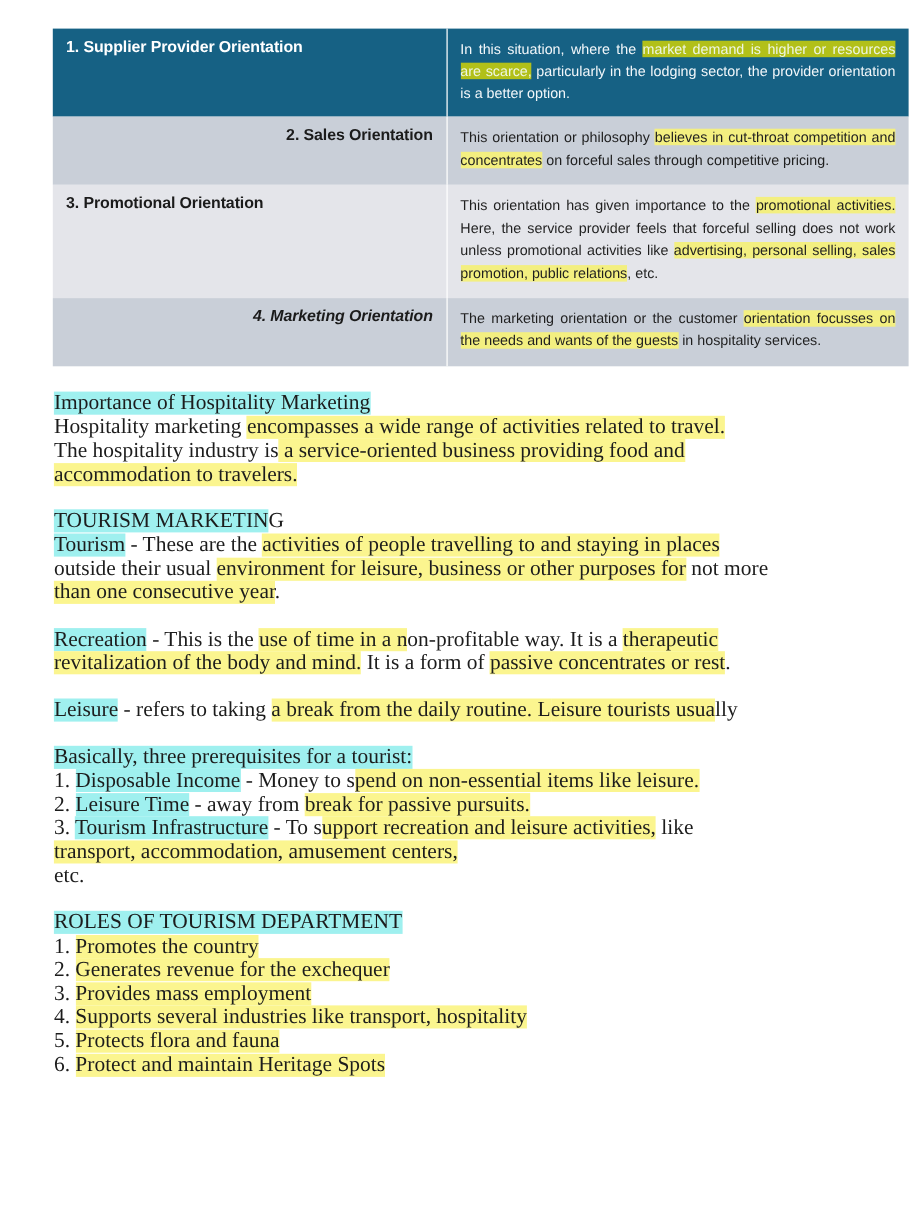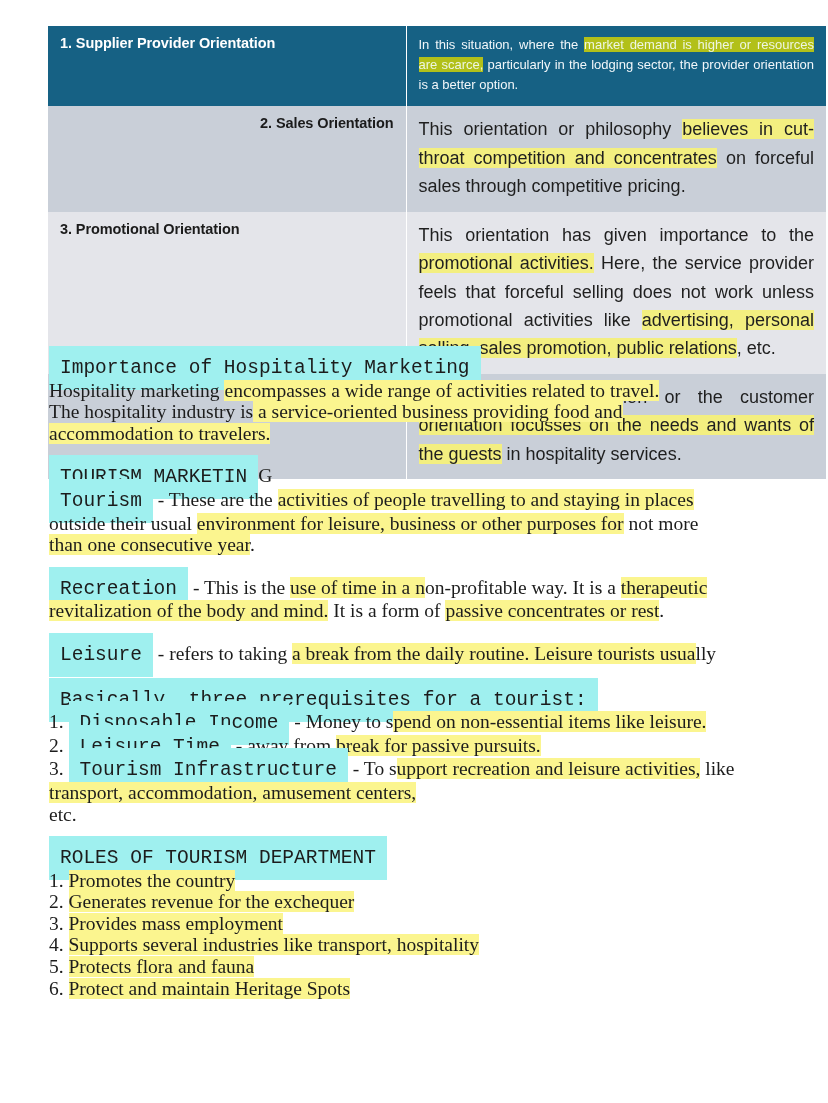"This orientation or philosophy believes" .row-gray-dark .col-desc, .row-gray-light .col-desc { font-size: 18px -> 13px }
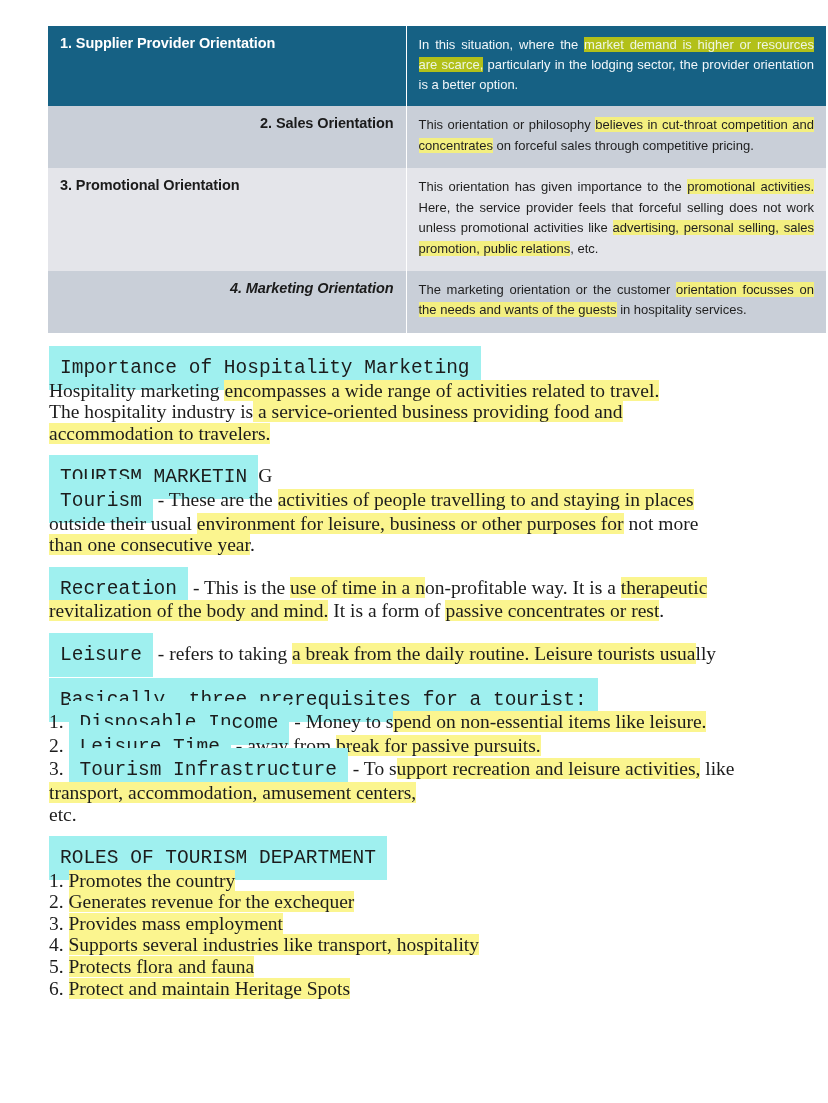"Importance of Hospitality Marketing" mark.c { font-family: Liberation Mono, monospace -> none; padding: 11px -> 0 }
